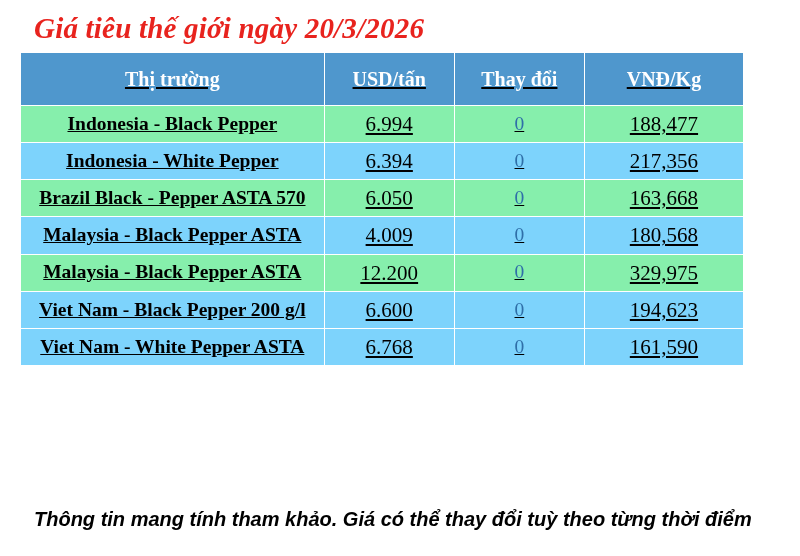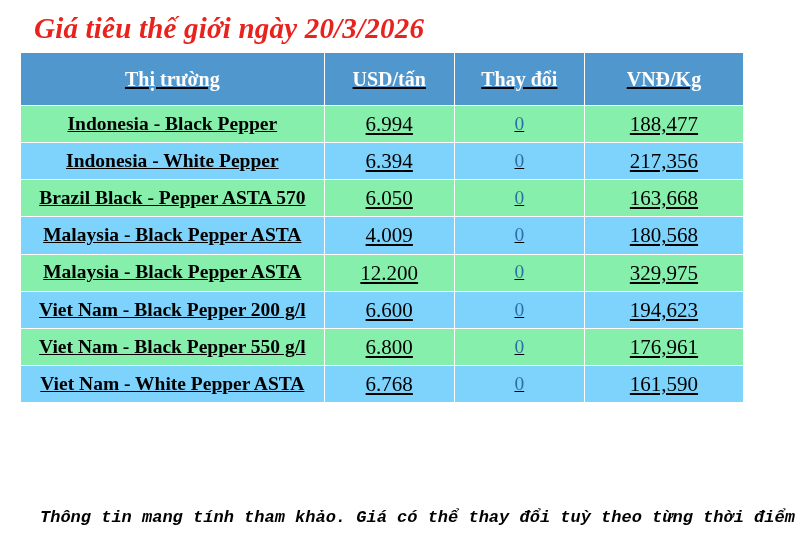"Viet Nam - Black Pepper 550" tr.shade { html: <tr> <td>Viet Nam - Black Pepper 550 g/l</td> <td>6.800</td> <td>0</td> <td>176,961</td> </tr> -> none }
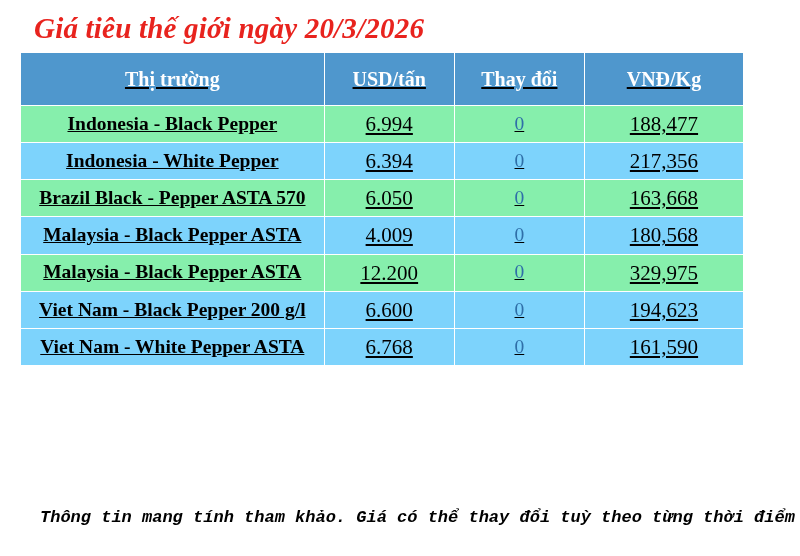"Thông tin mang tính tham" .footnote { font-family: Liberation Mono, monospace -> Liberation Sans, sans-serif; font-size: 17px -> 20px; left: 40px -> 34px }
